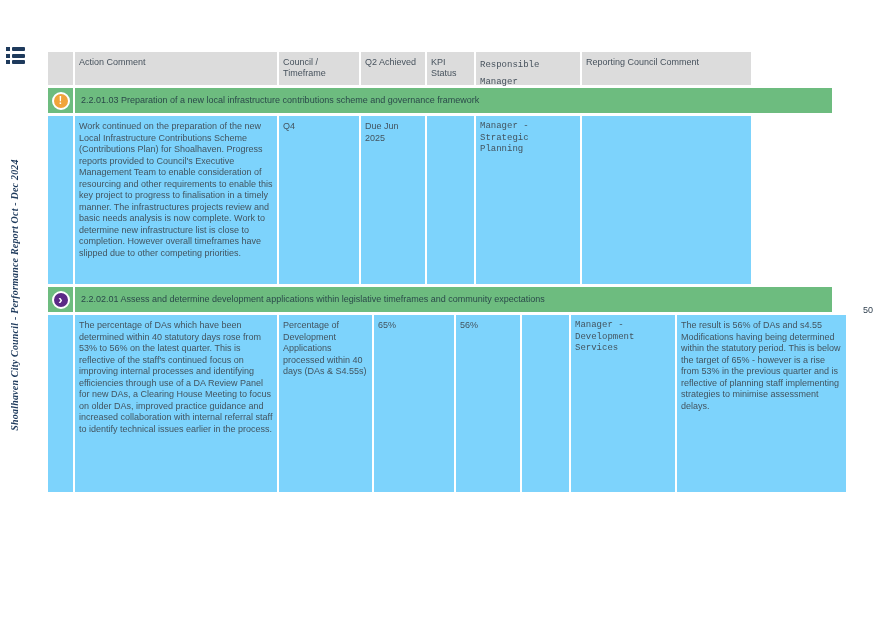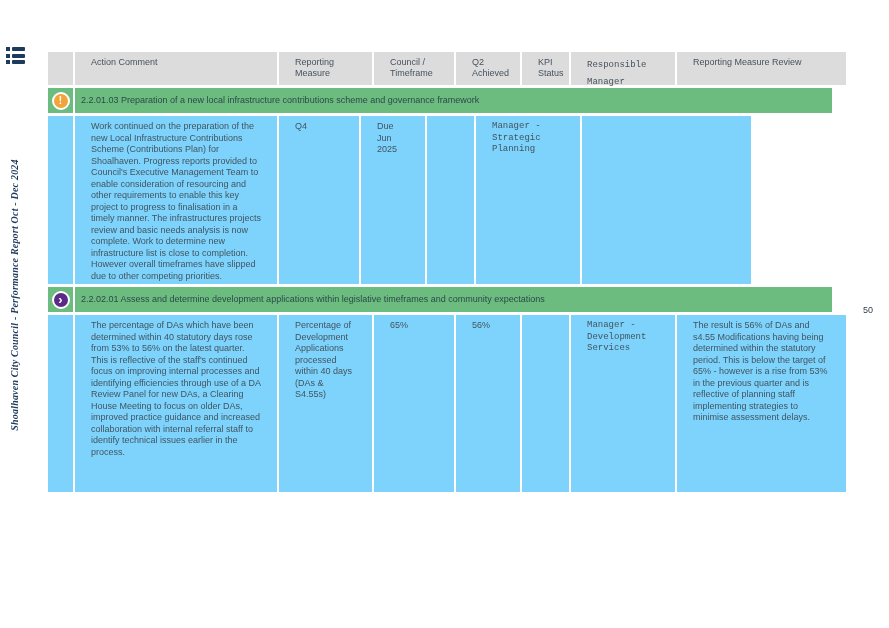"Action Comment" .cell { padding: 5px 16px -> 5px 4px }
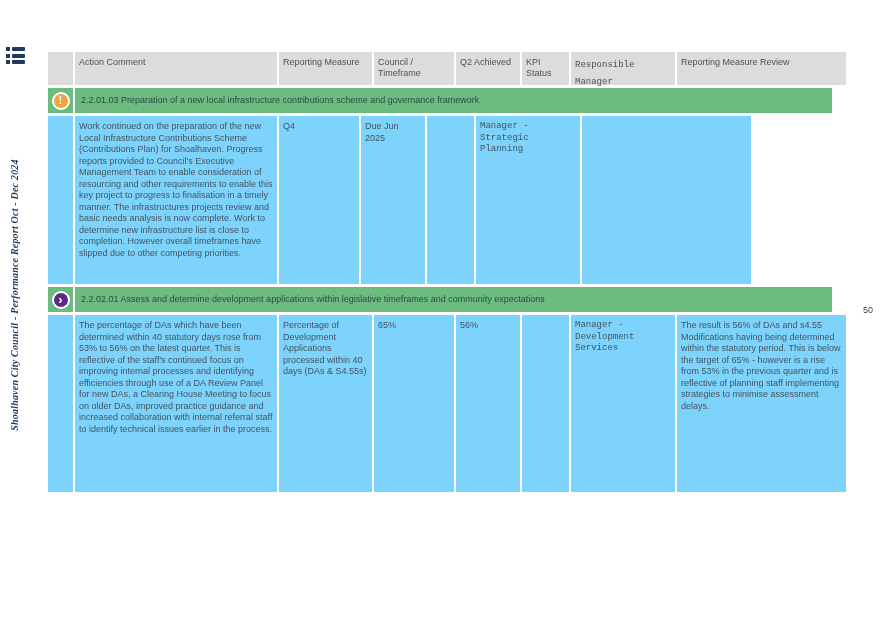"Reporting Measure" div.cell { html: <div>Reporting Measure</div> -> none }
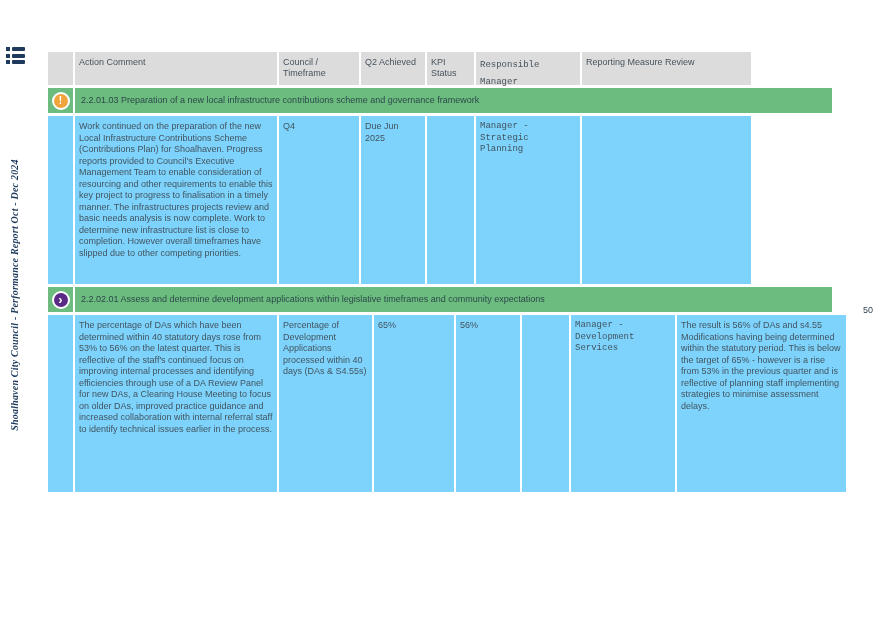"Reporting Measure Review" div.cell { text: Measure Review -> Council Comment }
